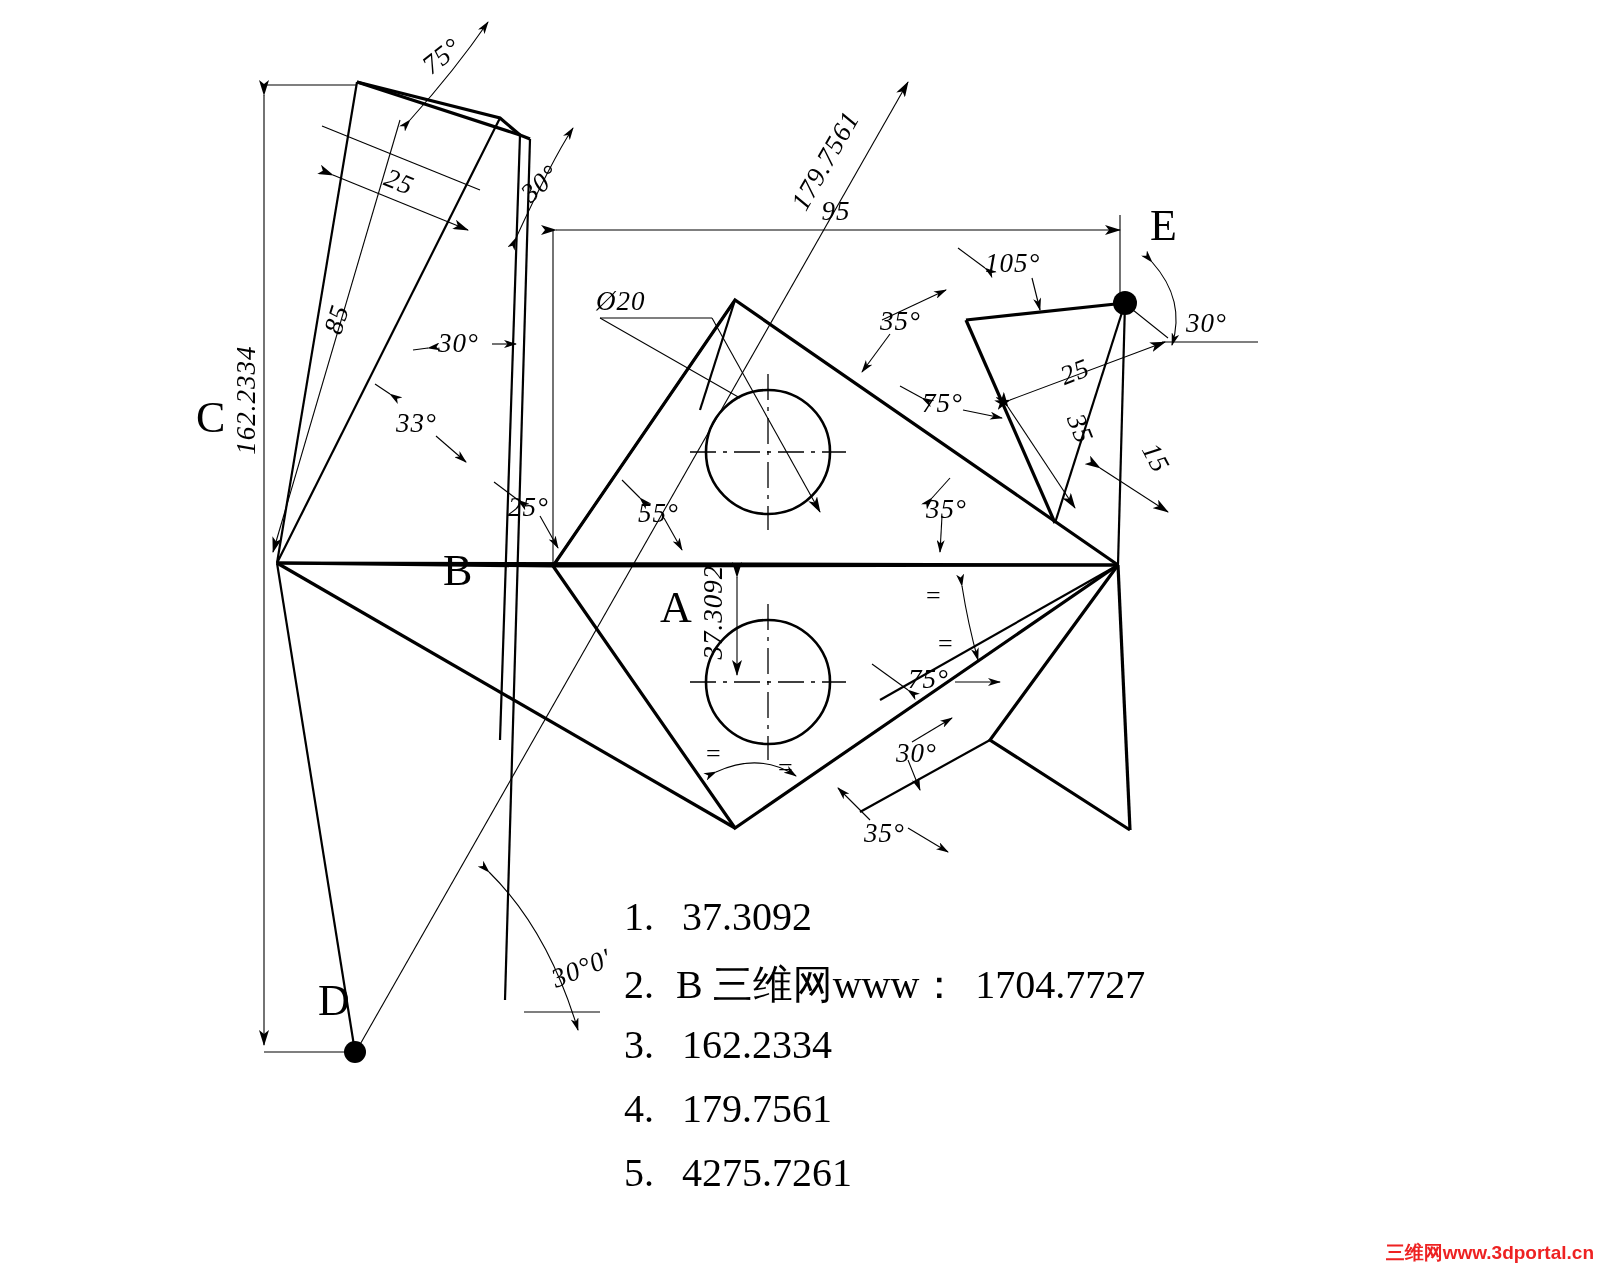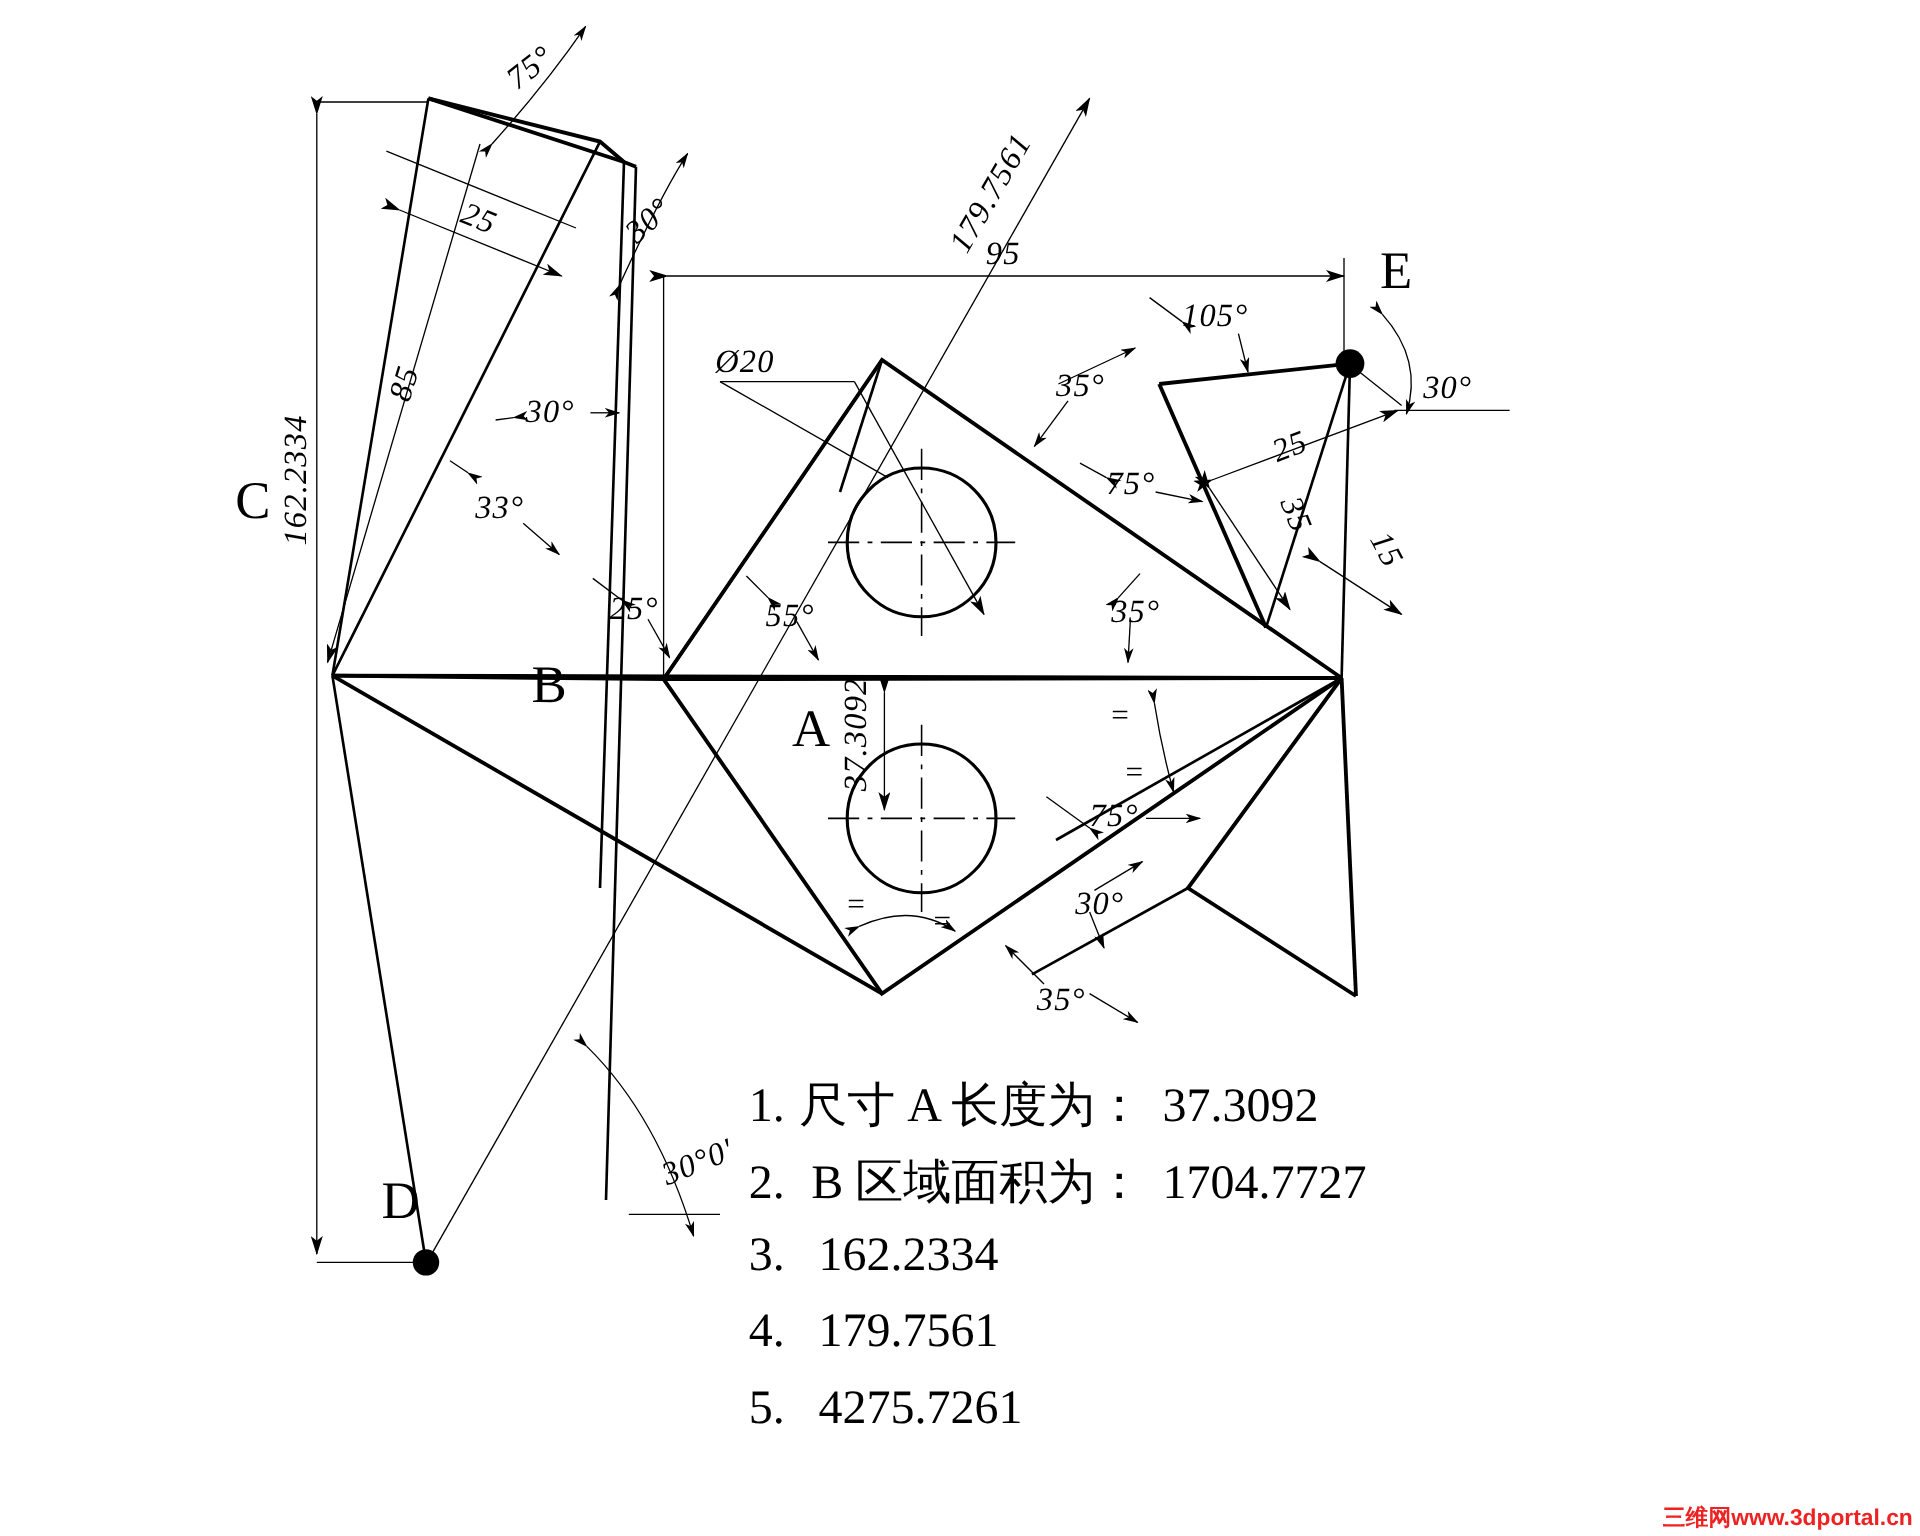"尺寸 A 长度为：" span.note-text { html: <span>尺寸 A 长度为：</span> -> none }
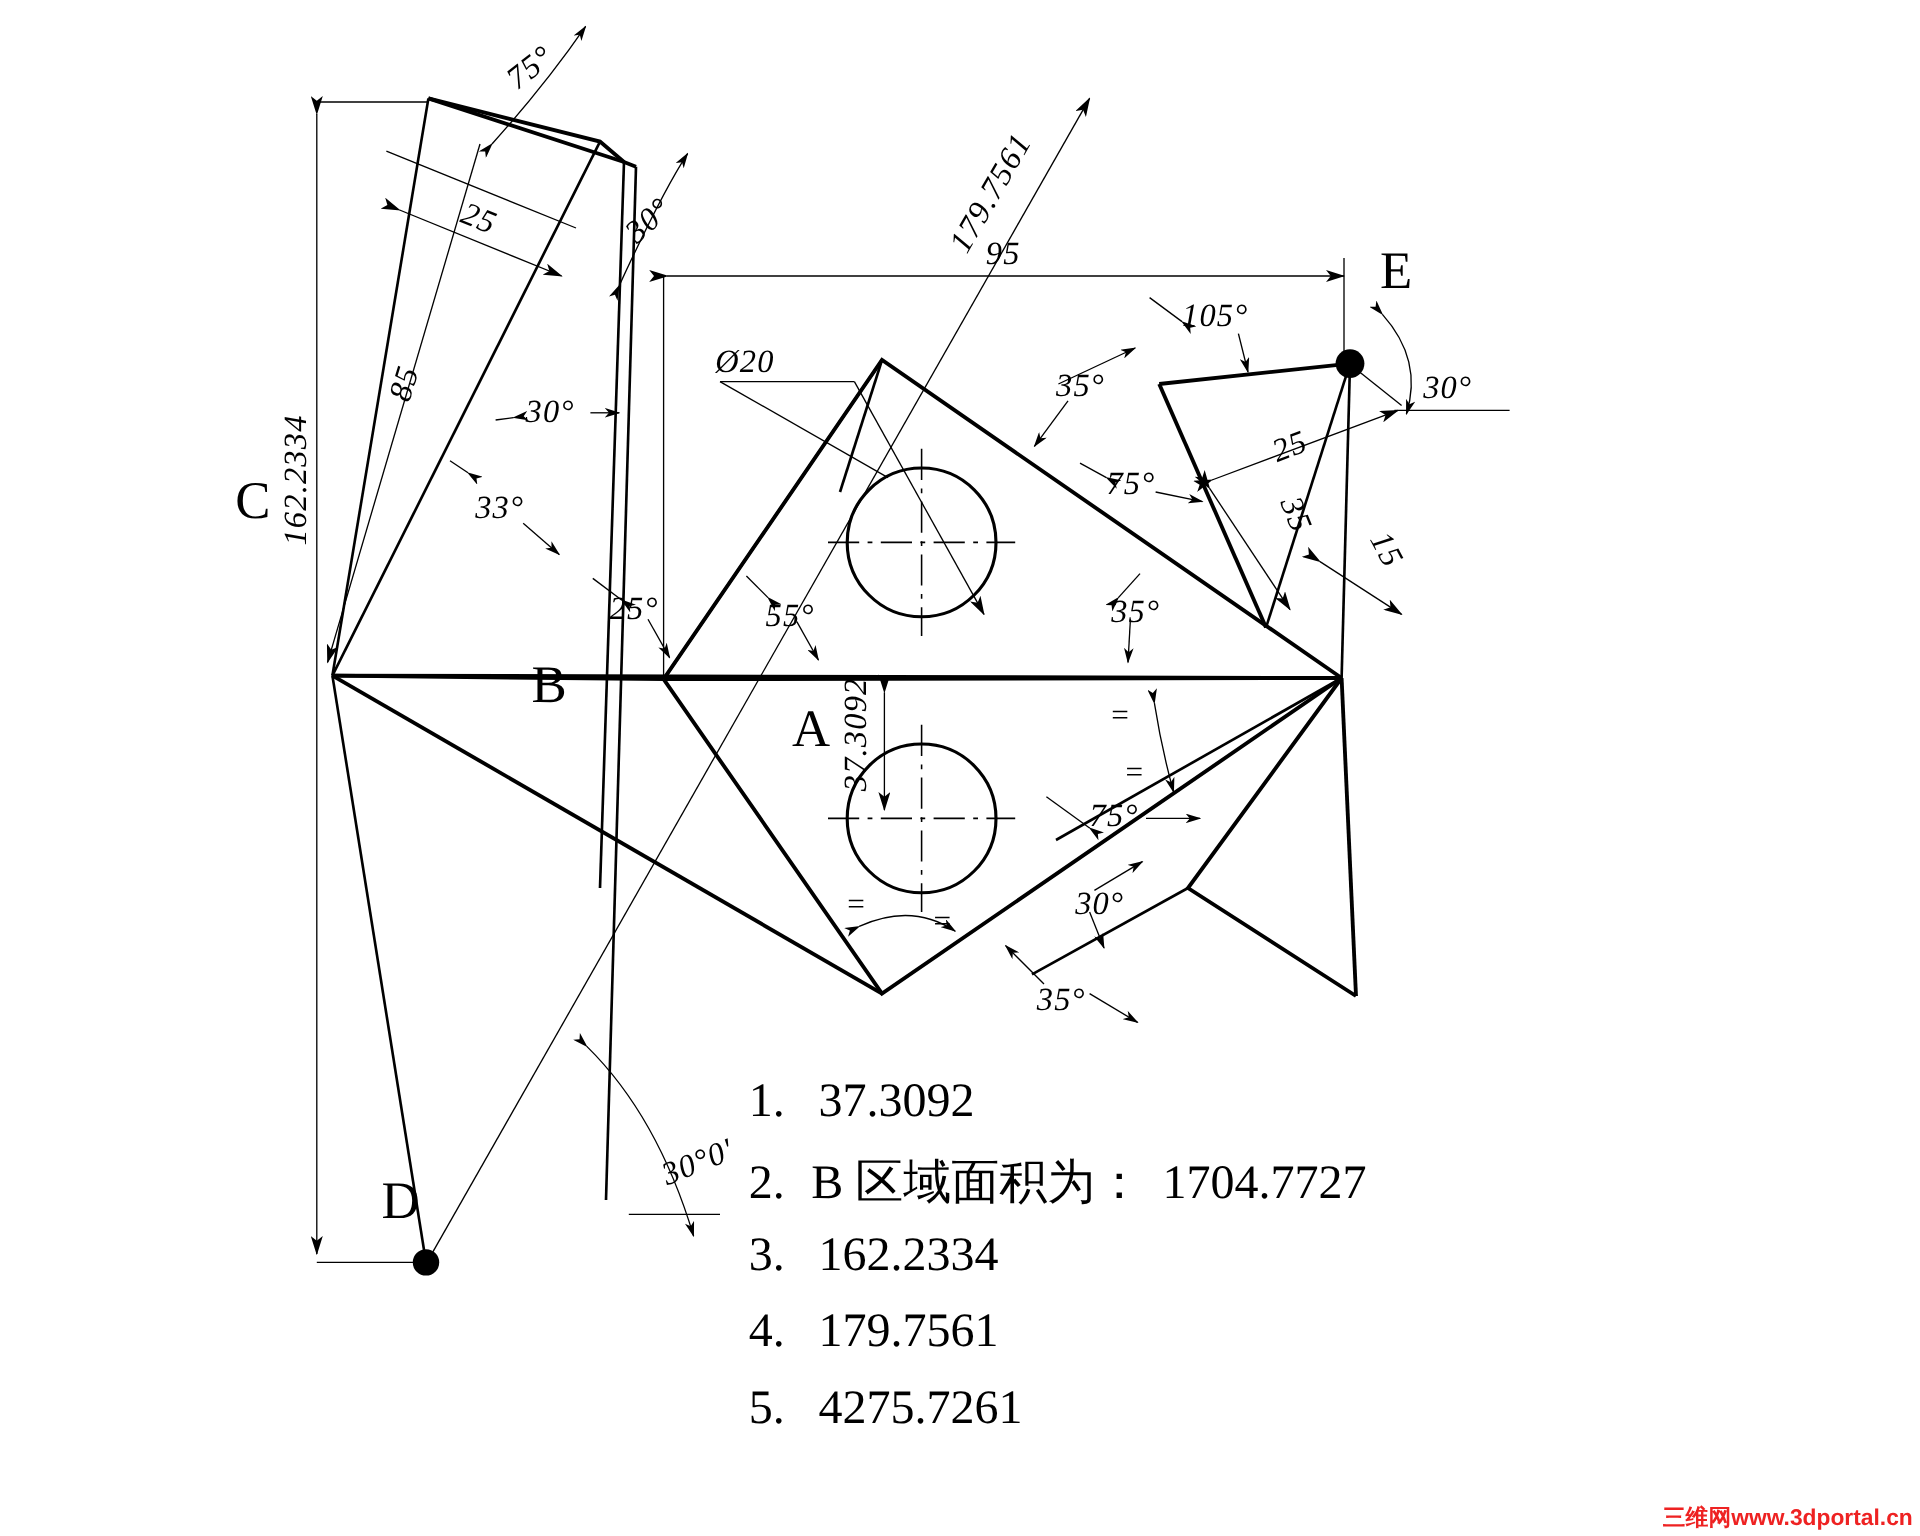"B 区域面积为：" span.note-text { text: 区域面积为 -> 三维网www }
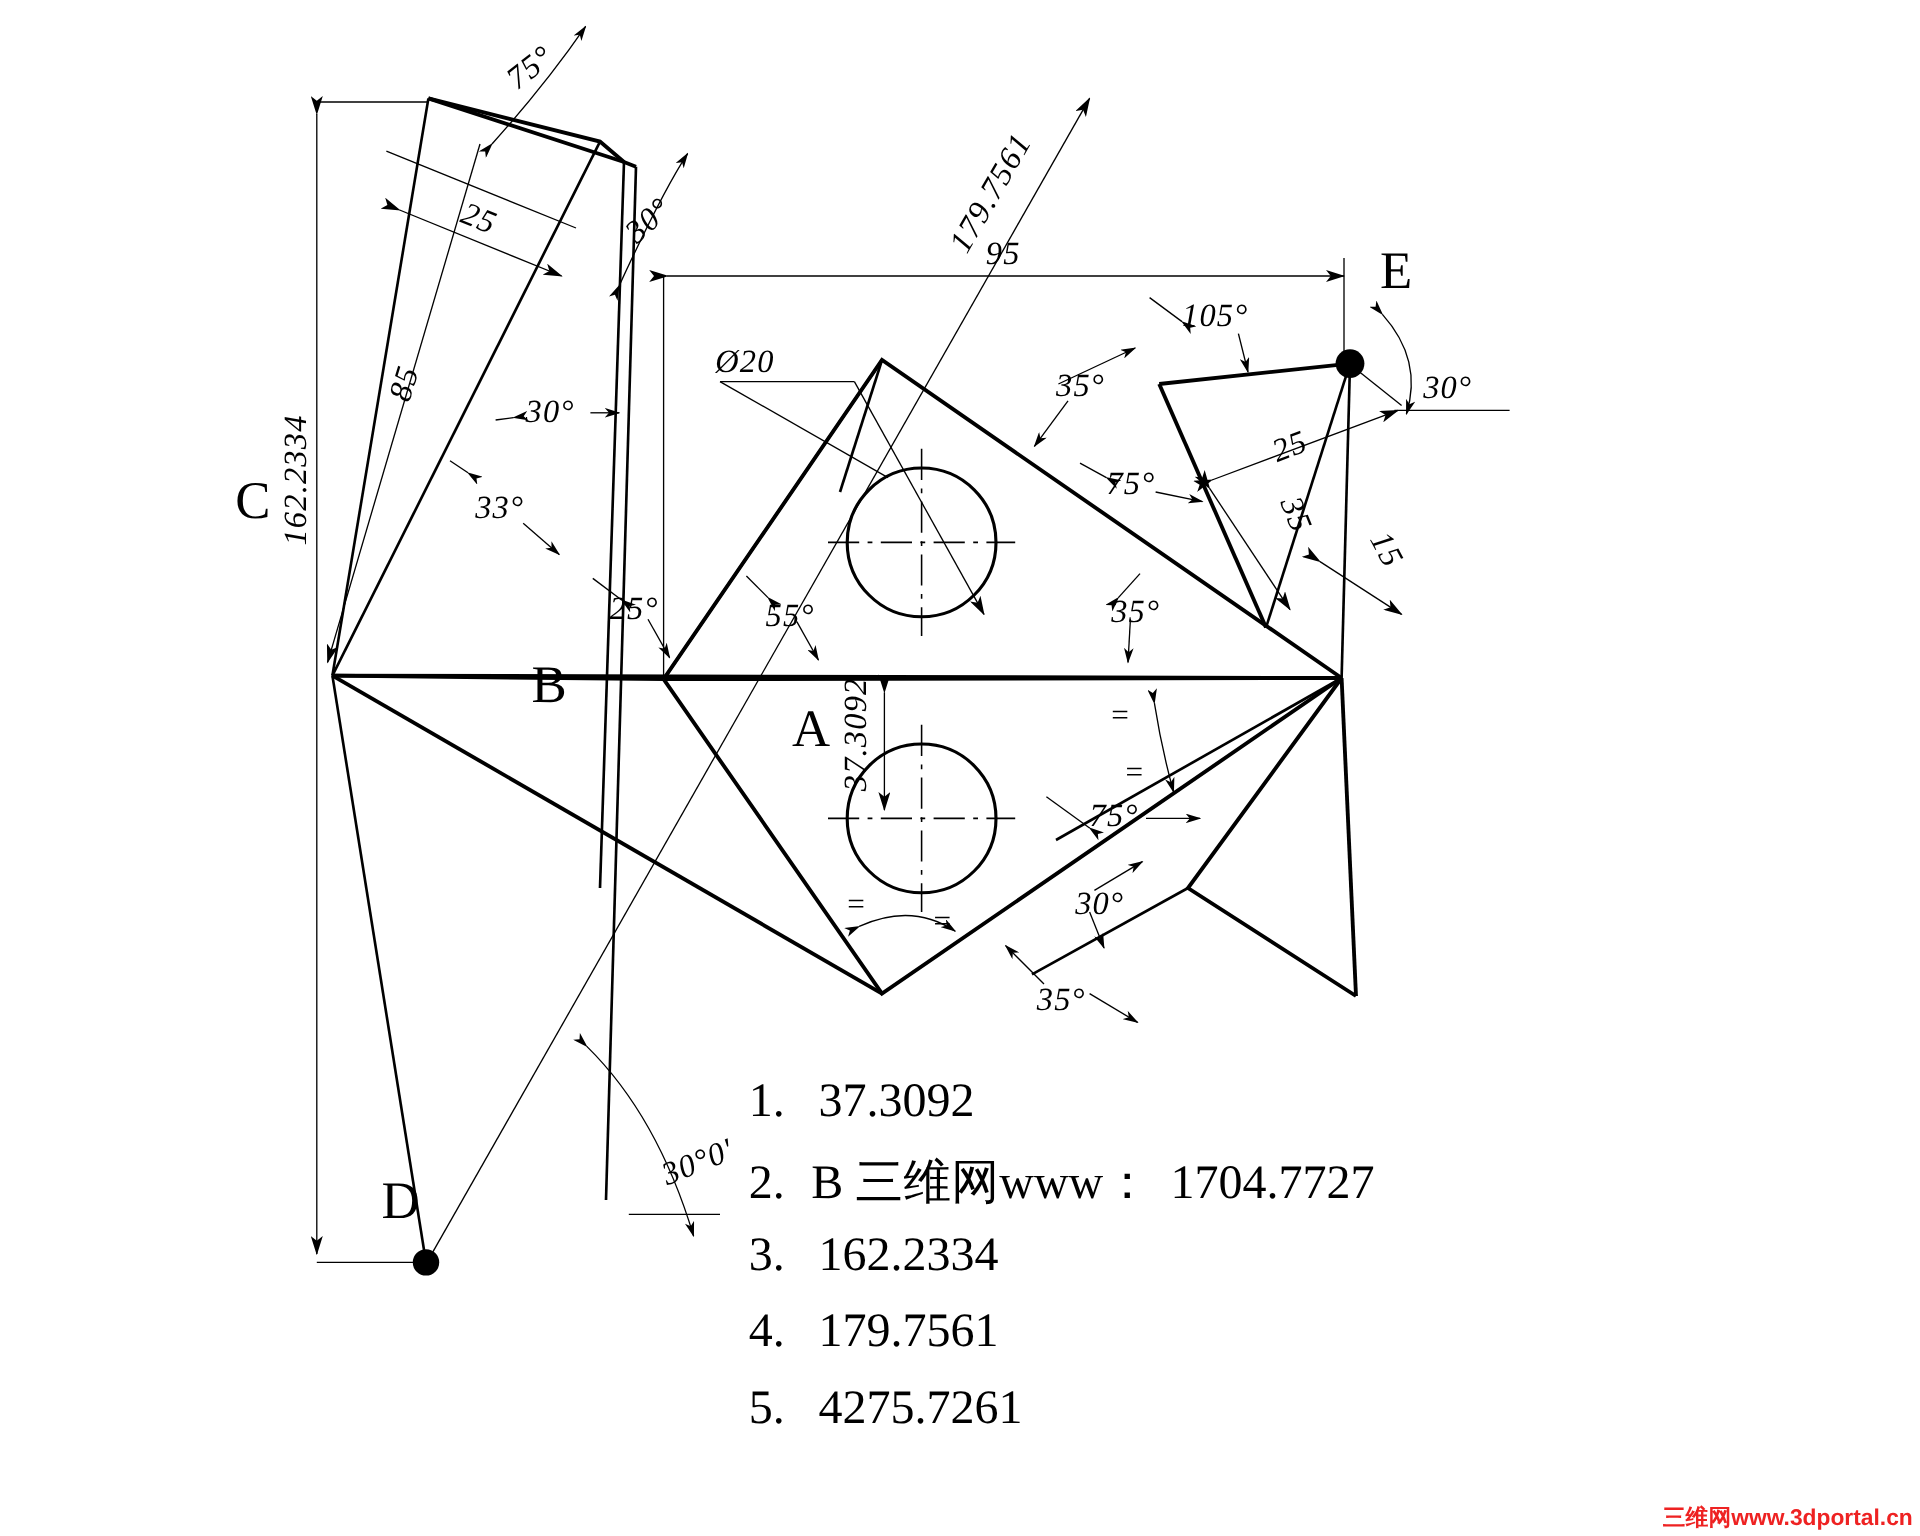"三维网www.3dportal.cn" #watermark { bottom: 2px -> 14px }
